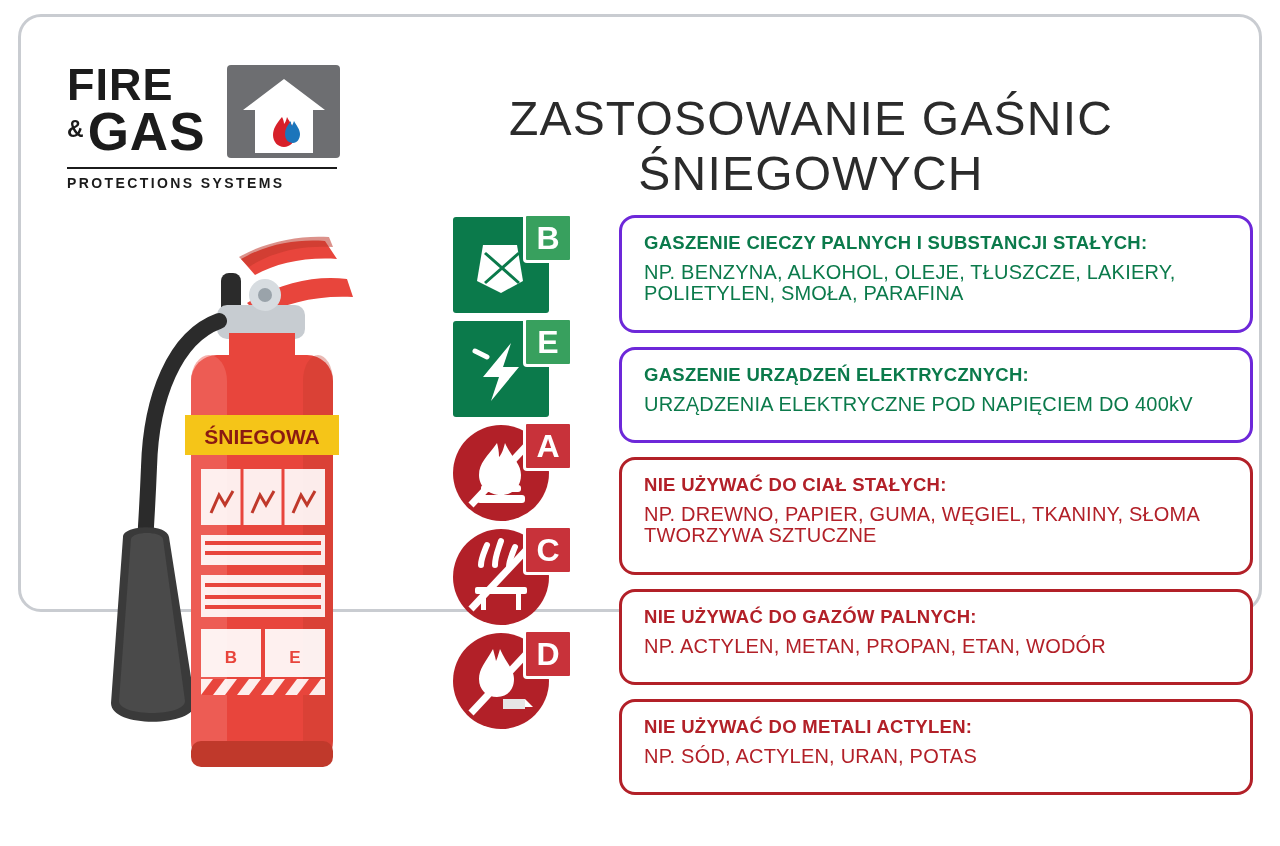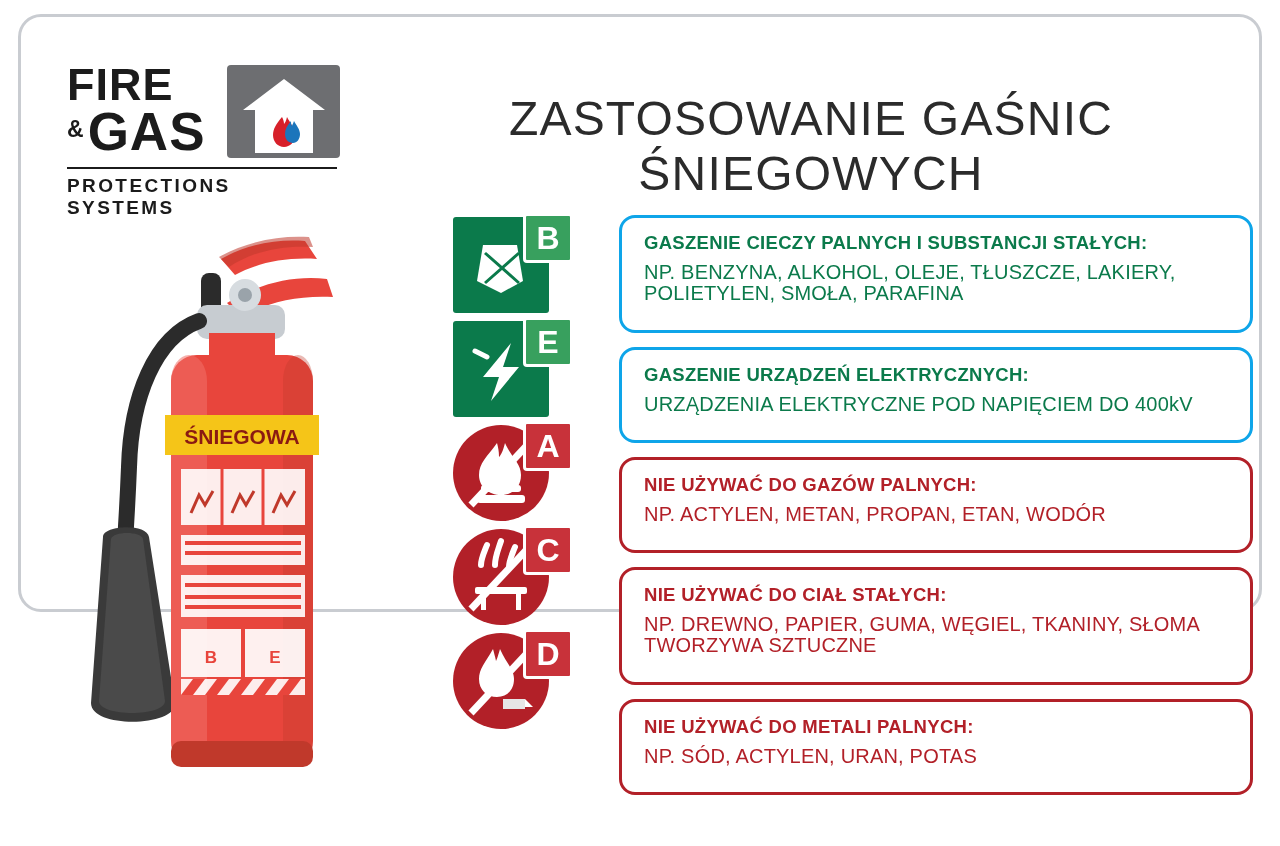"PROTECTIONS SYSTEMS" .logo-sub { font-size: 19px -> 14px }
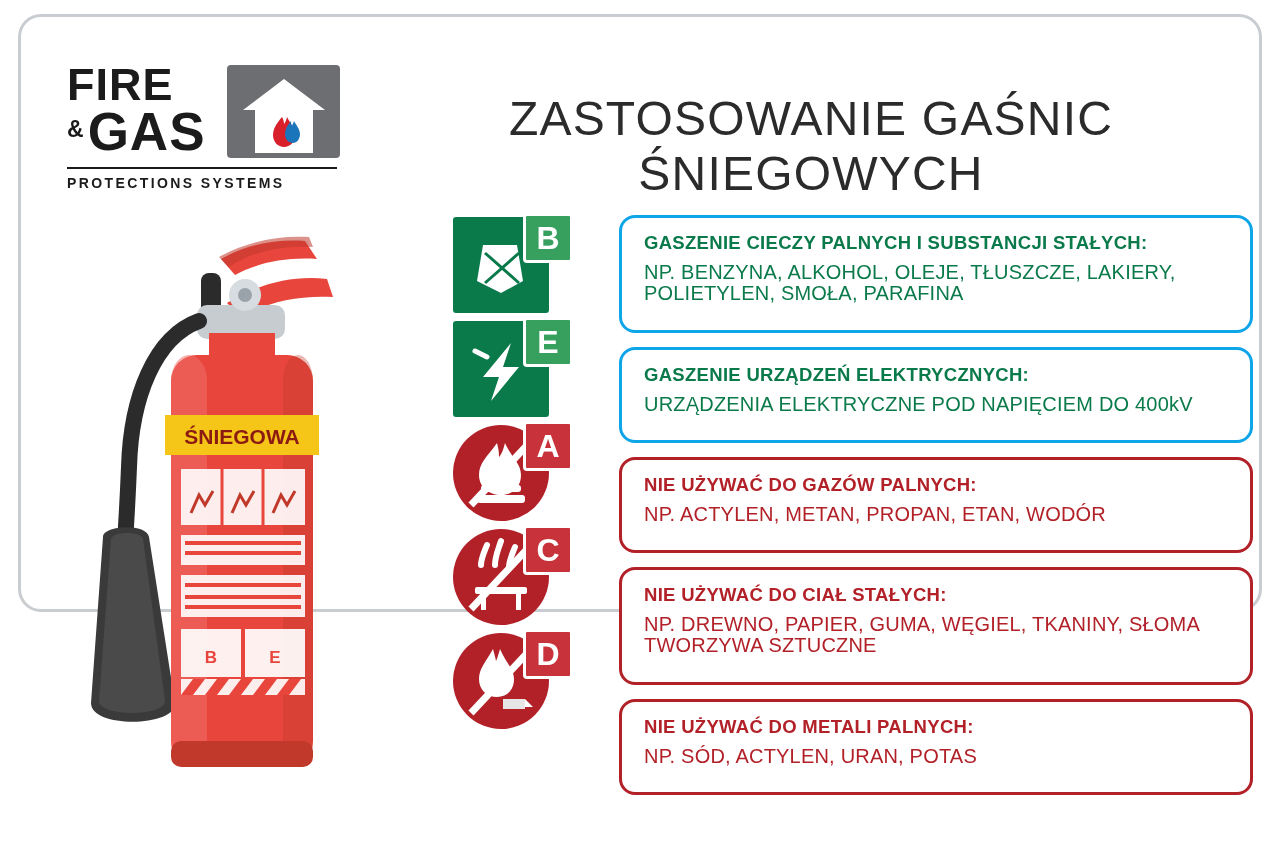"GASZENIE CIECZY PALNYCH I SUBSTANCJI" .box { border: 3px solid #0ea5e9 -> 3px solid #6d28d9 }
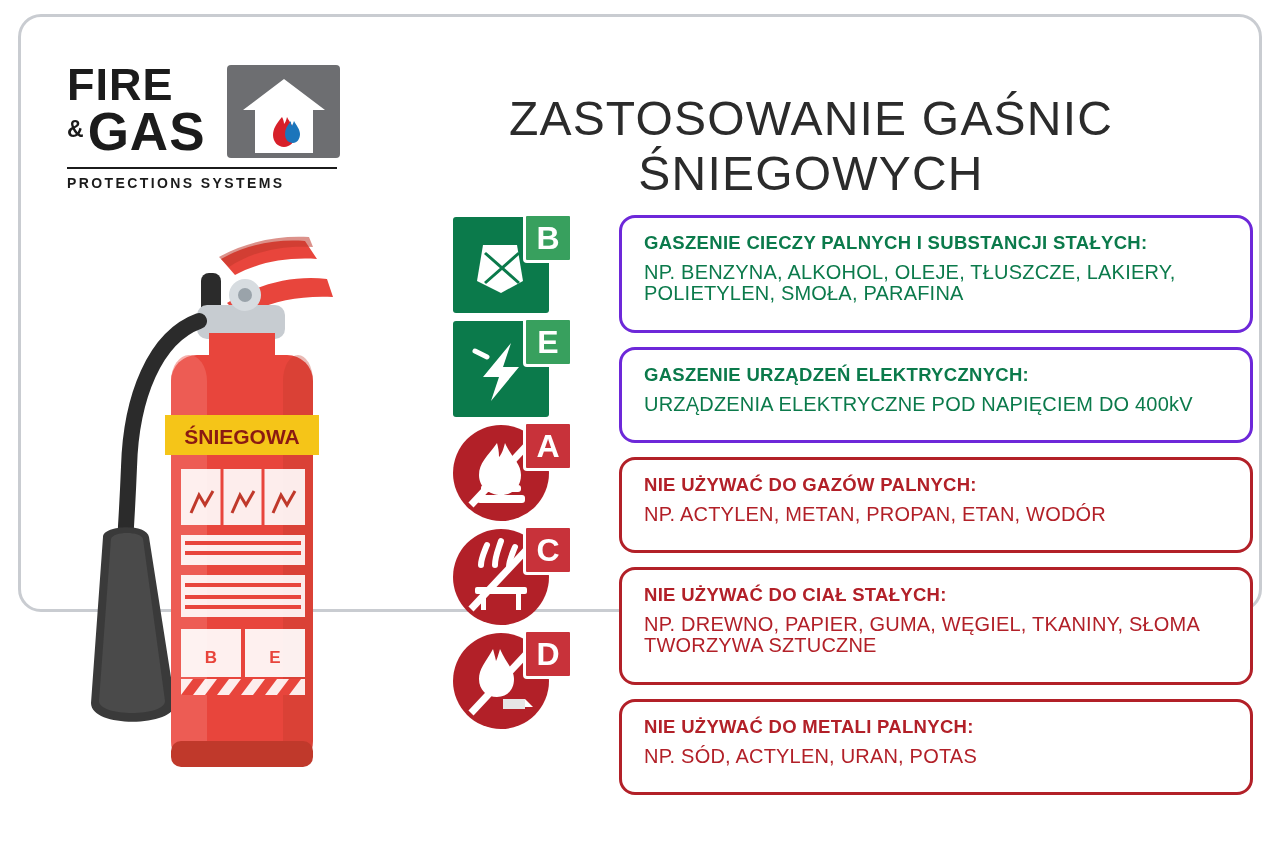"ŚNIEGOWA" .ext-wrap { left: 48px -> 68px }
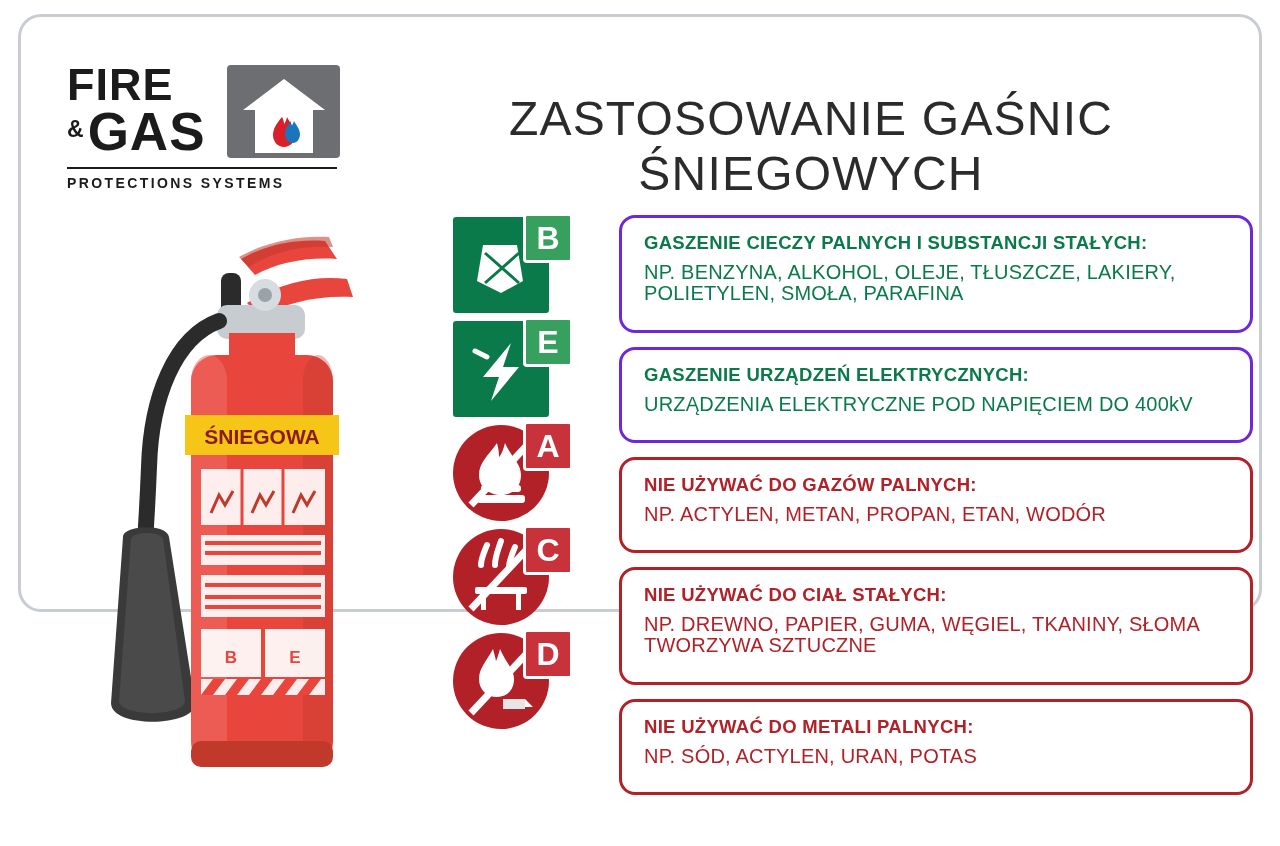"NIE UŻYWAĆ DO GAZÓW PALNYCH:" div.box { order: before "NIE UŻYWAĆ DO CIAŁ STAŁYCH:" -> after "NIE UŻYWAĆ DO CIAŁ STAŁYCH:" }
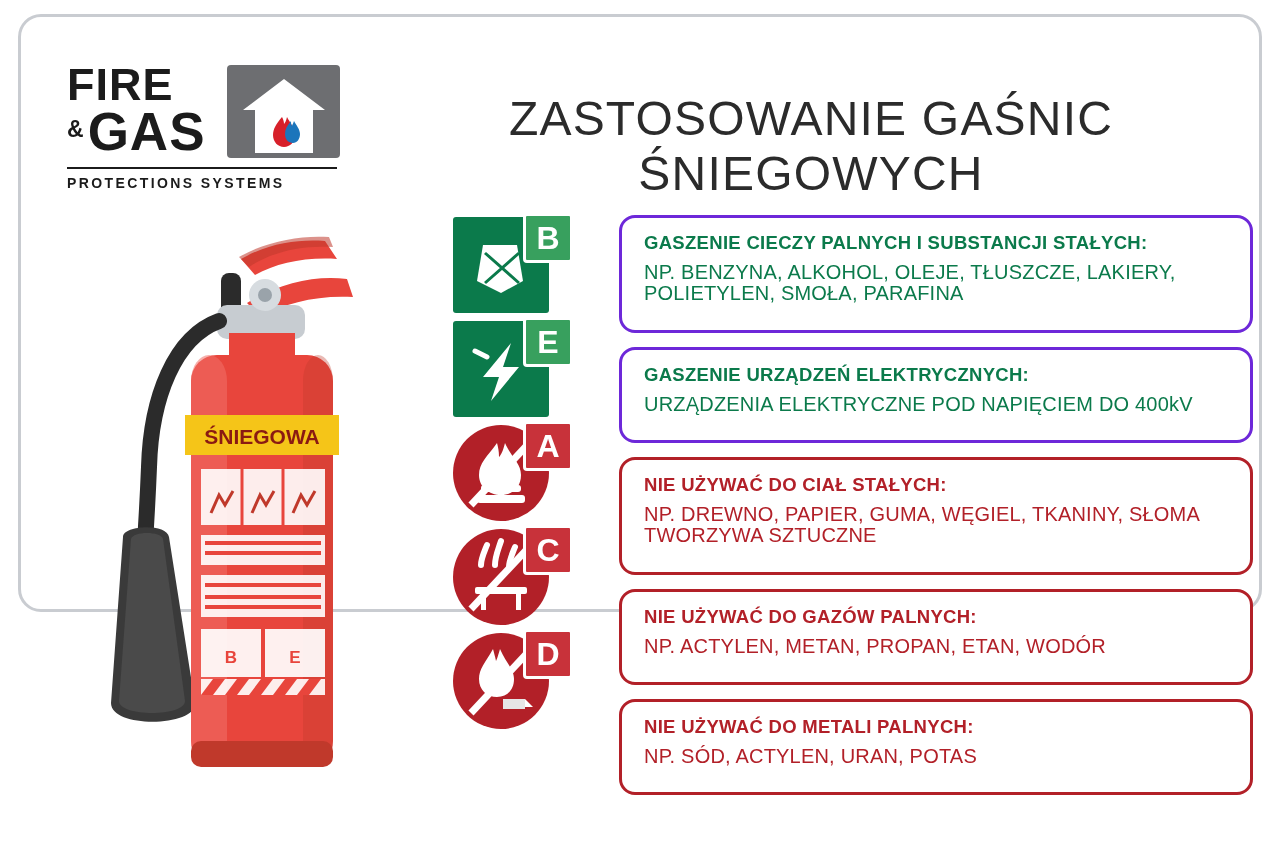"NIE UŻYWAĆ DO METALI PALNYCH:" h3 { text: PALNYCH -> ACTYLEN }
